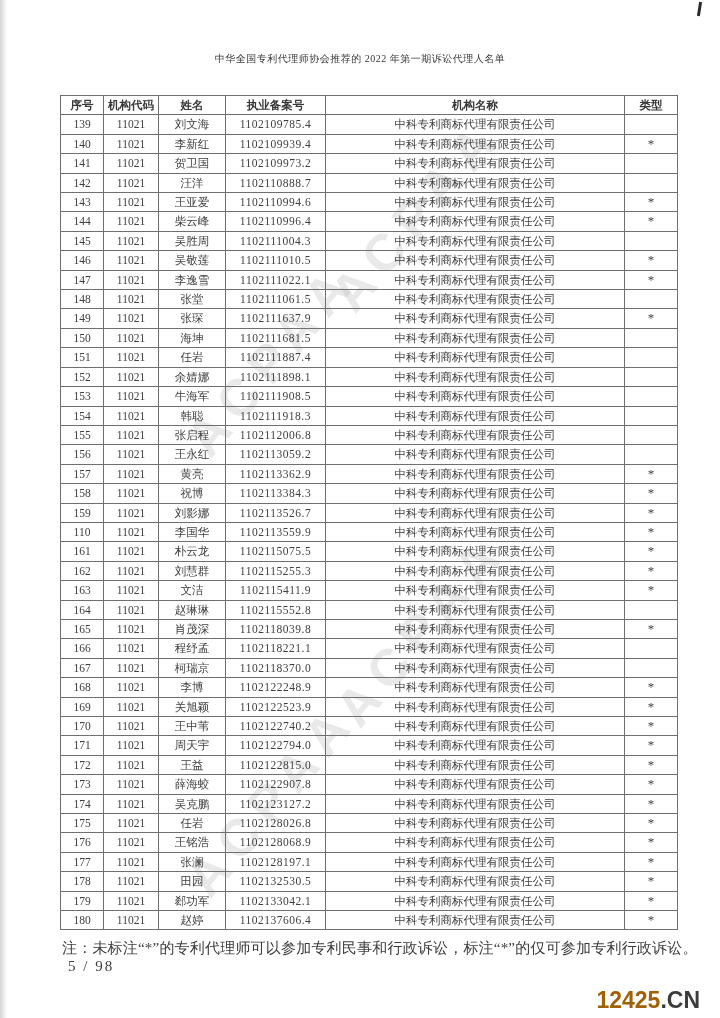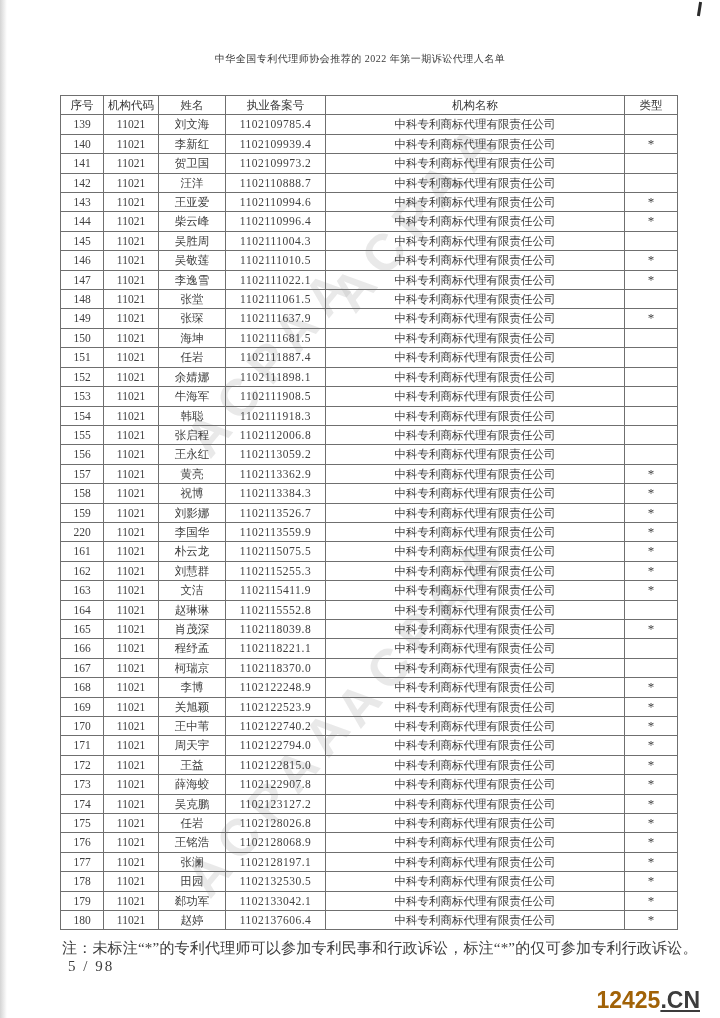"序号" table.agents th { font-weight: 400 -> 700 }
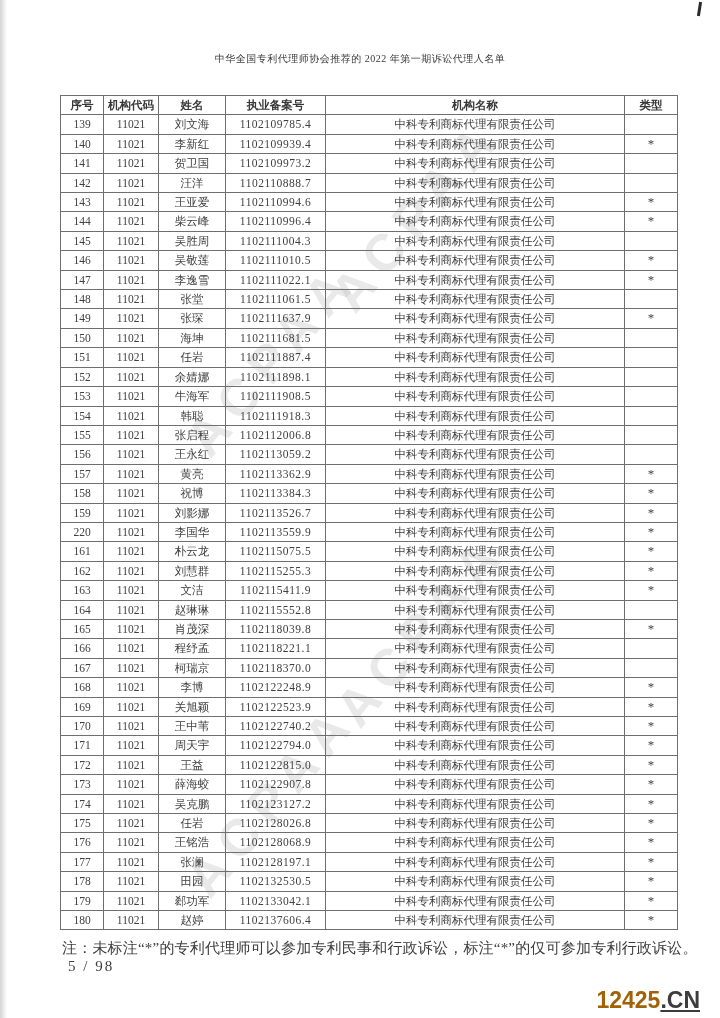"220" td.c-no { text: 220 -> 110 }
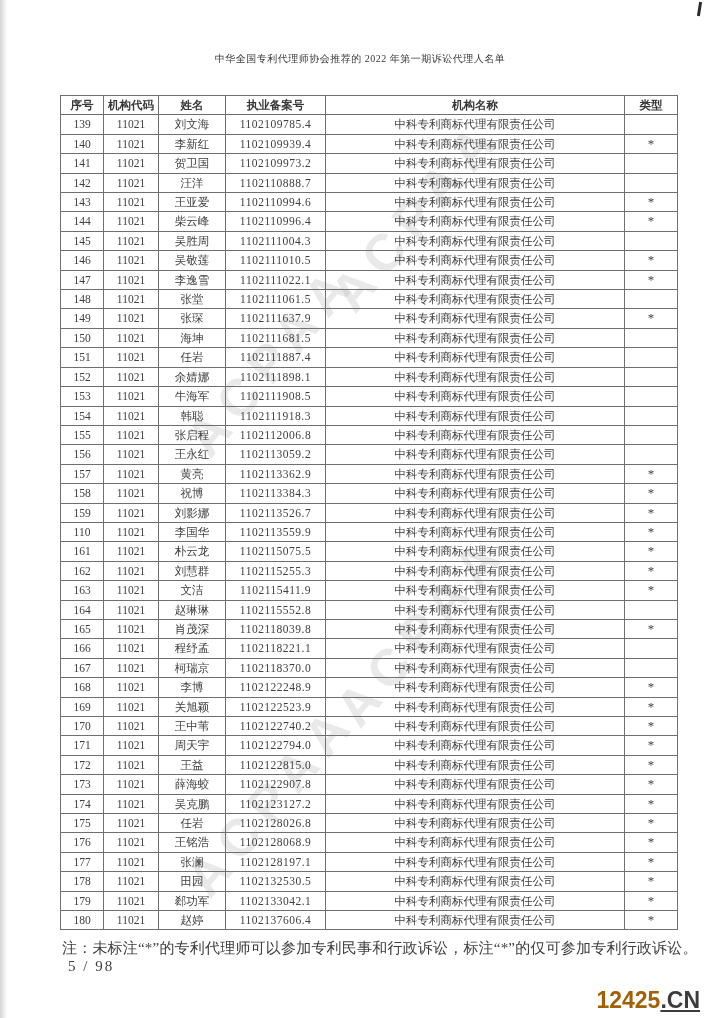".CN" span { text-decoration: underline -> none }
